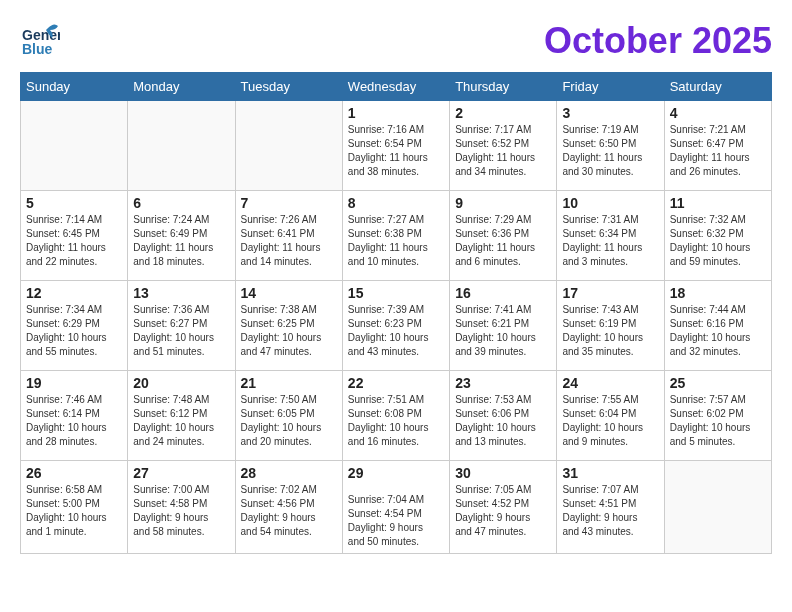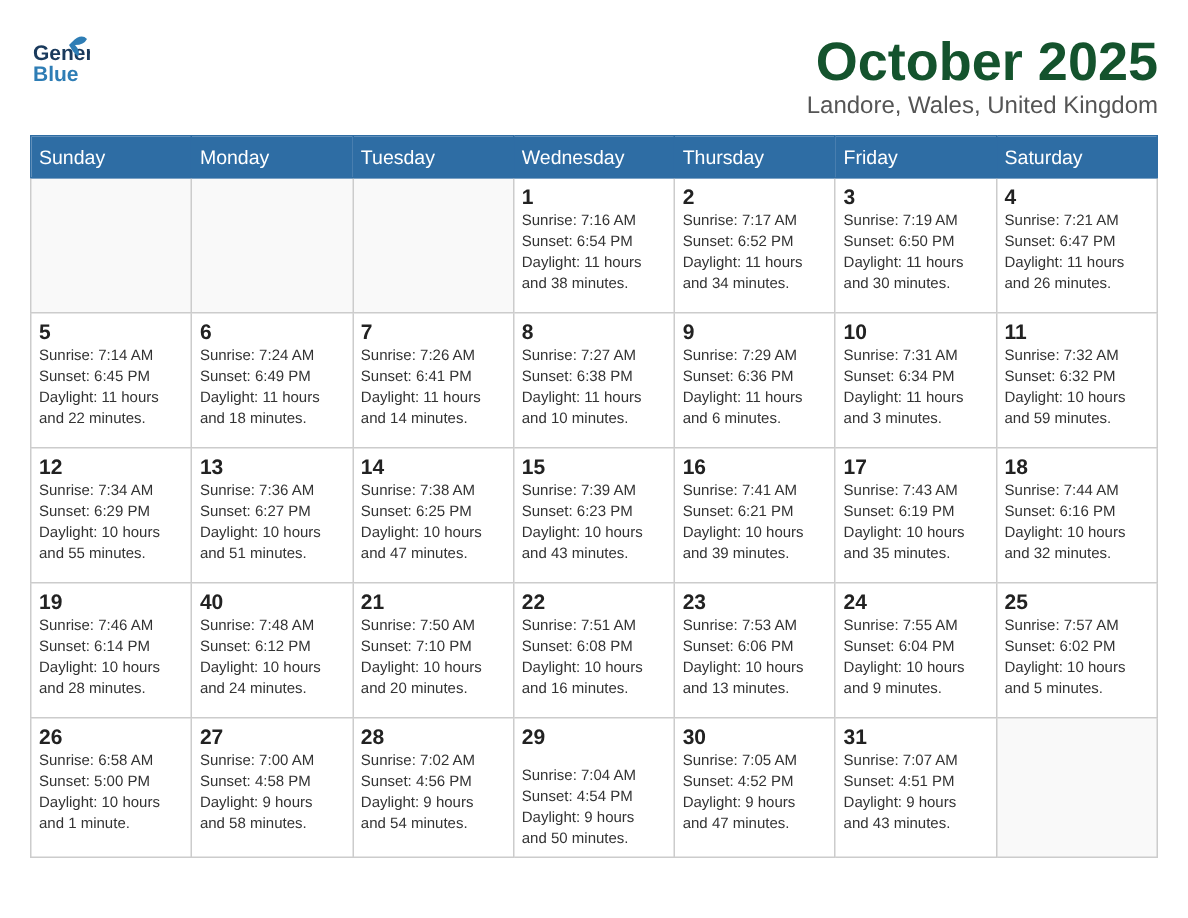"October 2025" .month-title { color: #14532d -> #6d28d9 }
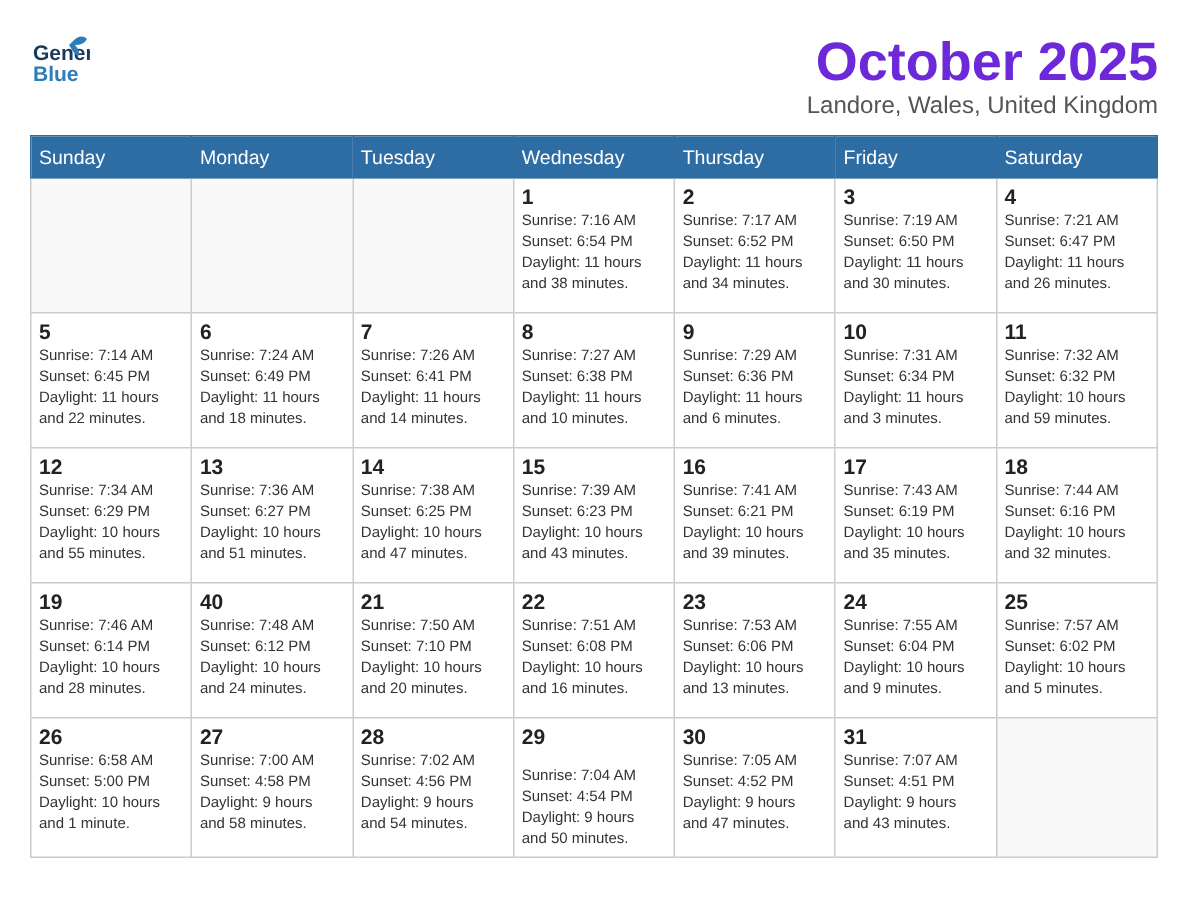"Landore, Wales, United Kingdom" div.location { html: <div>Landore, Wales, United Kingdom</div> -> none }
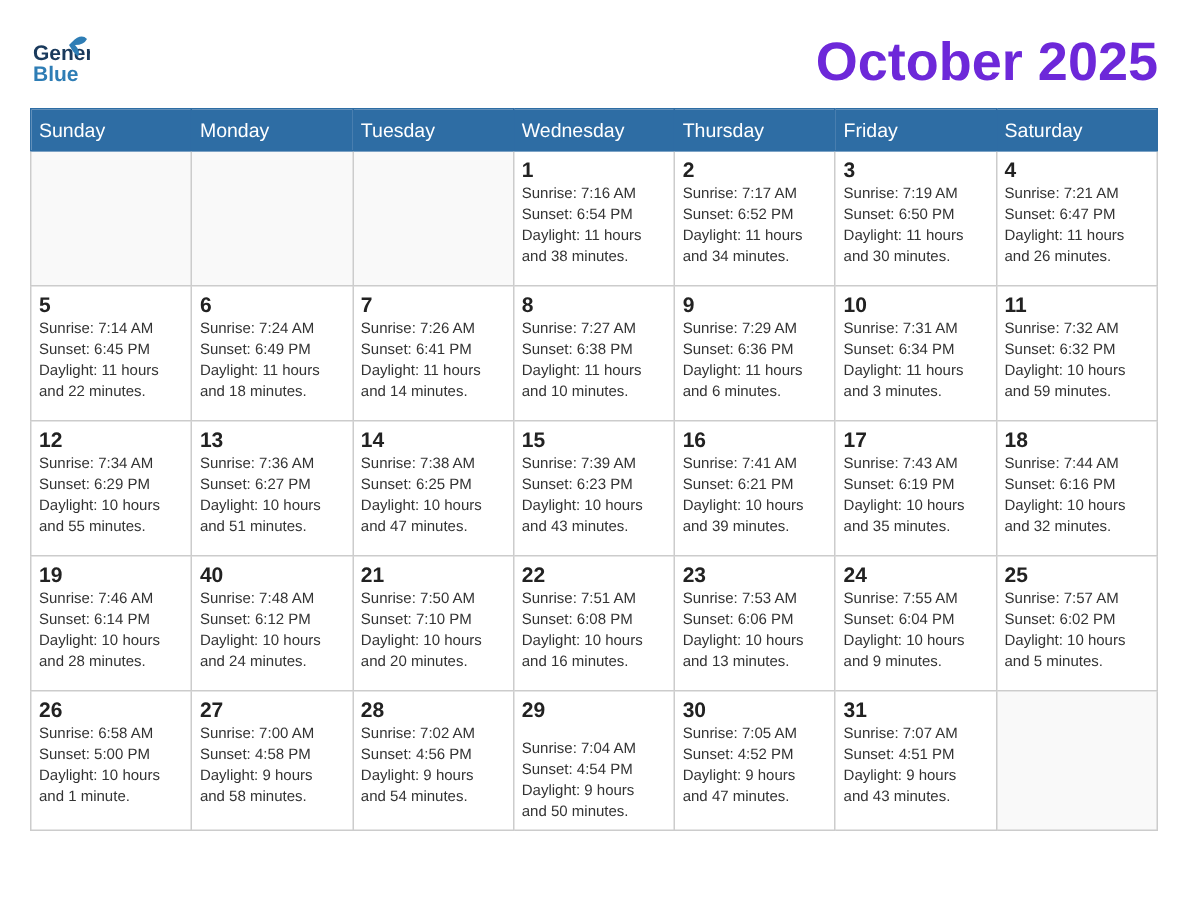"40" span.day-number { text: 40 -> 20 }
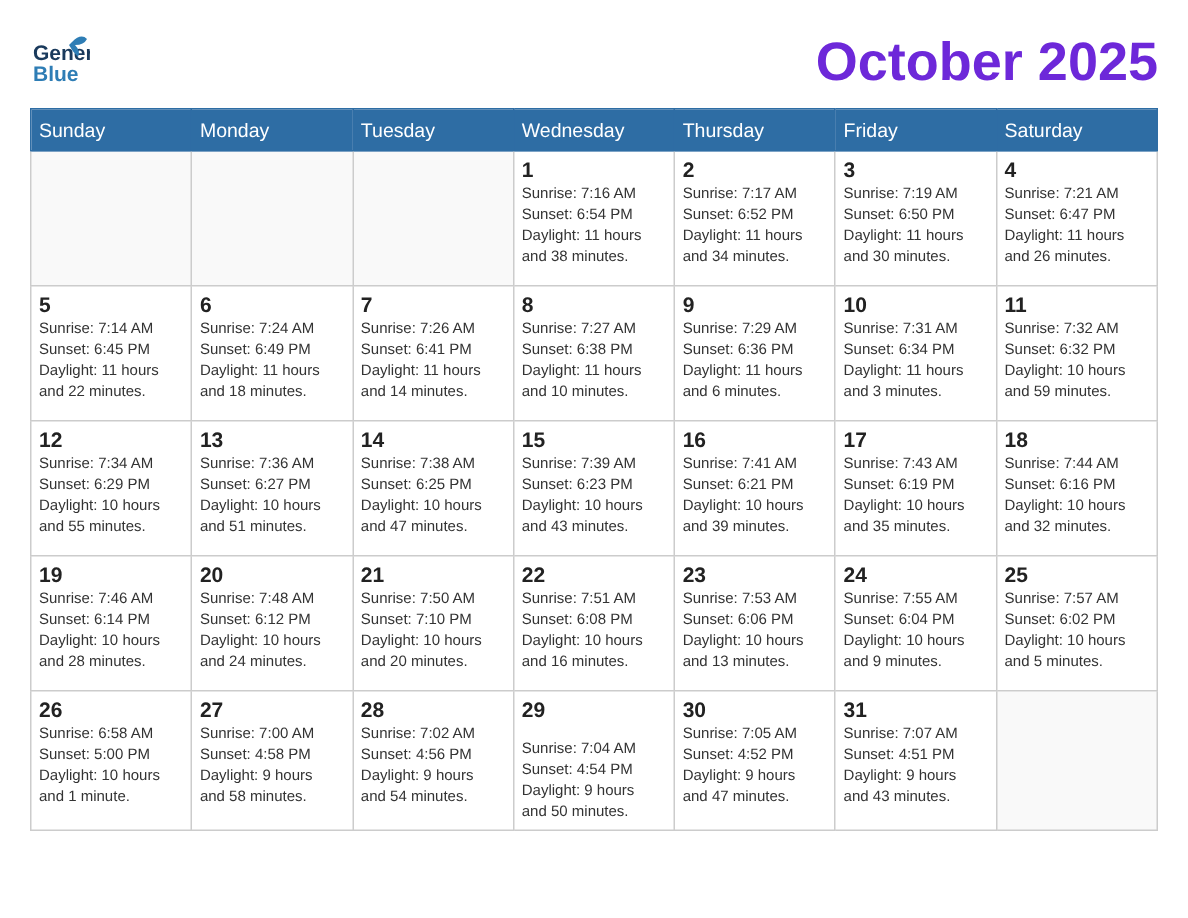"Sunrise: 7:50 AM" div.day-info { text: 7:10 -> 6:05 }
